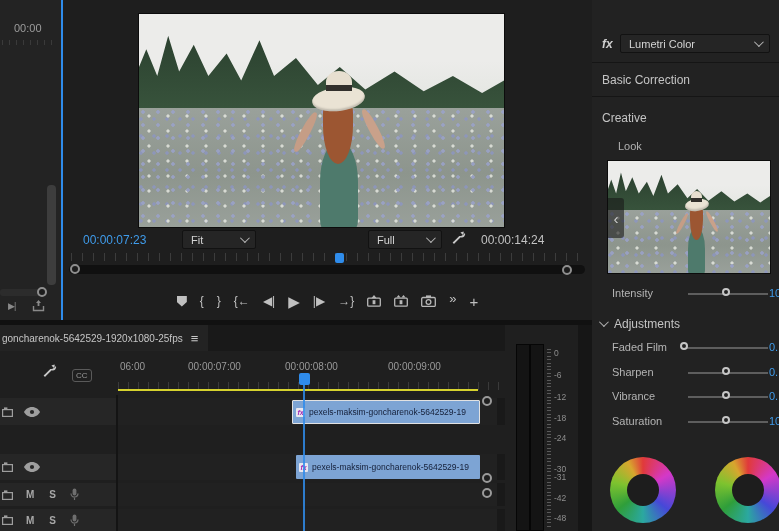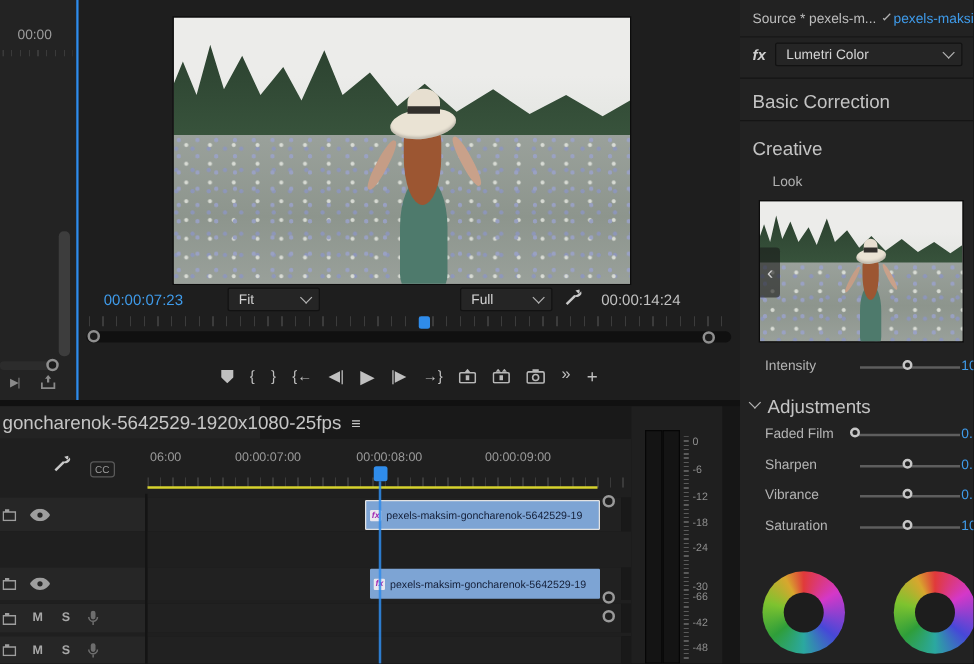"Source * pexels-m..." div.fx-head { html: <div> <span>Source * pexels-m...</span> <span></span> <span>pexels-maksi</span> </div> -> none }
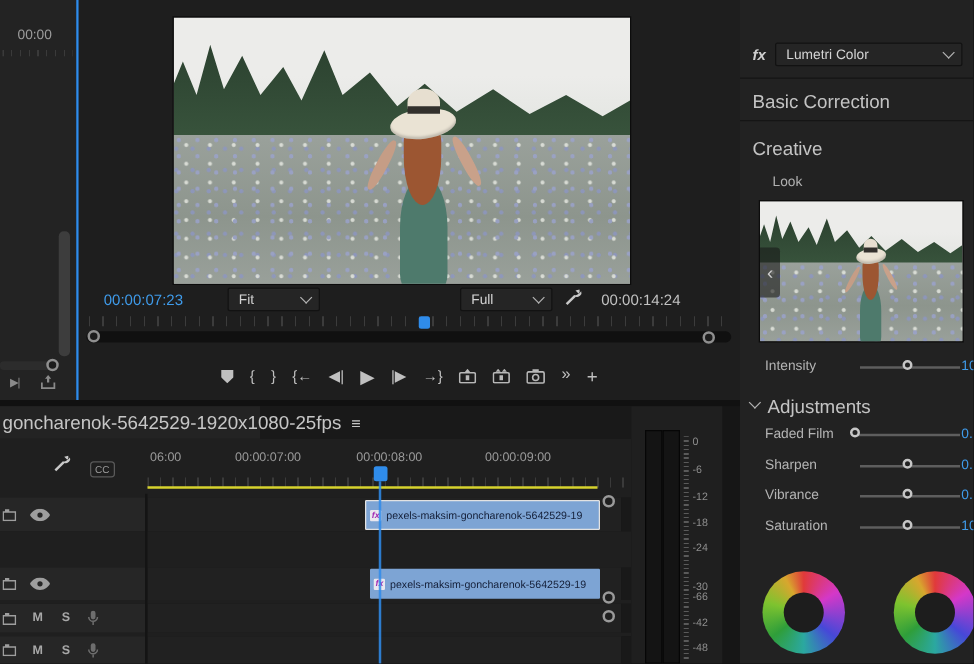"Basic Correction" .sect { font-size: 15px -> 12px }
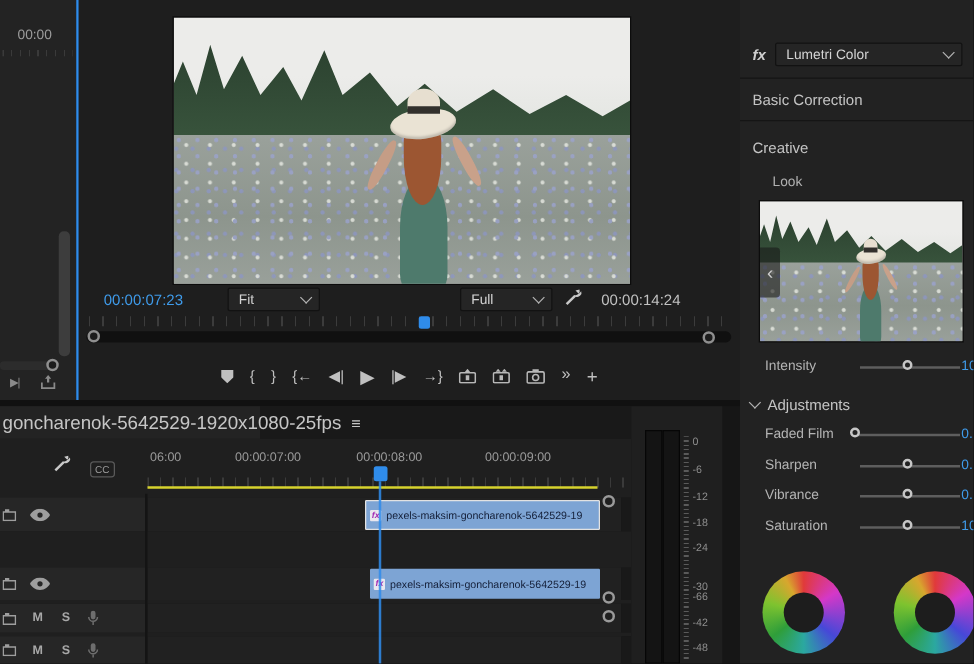"goncharenok-5642529-1920x1080-25fps" .tl-tab .name { font-size: 15px -> 10px }
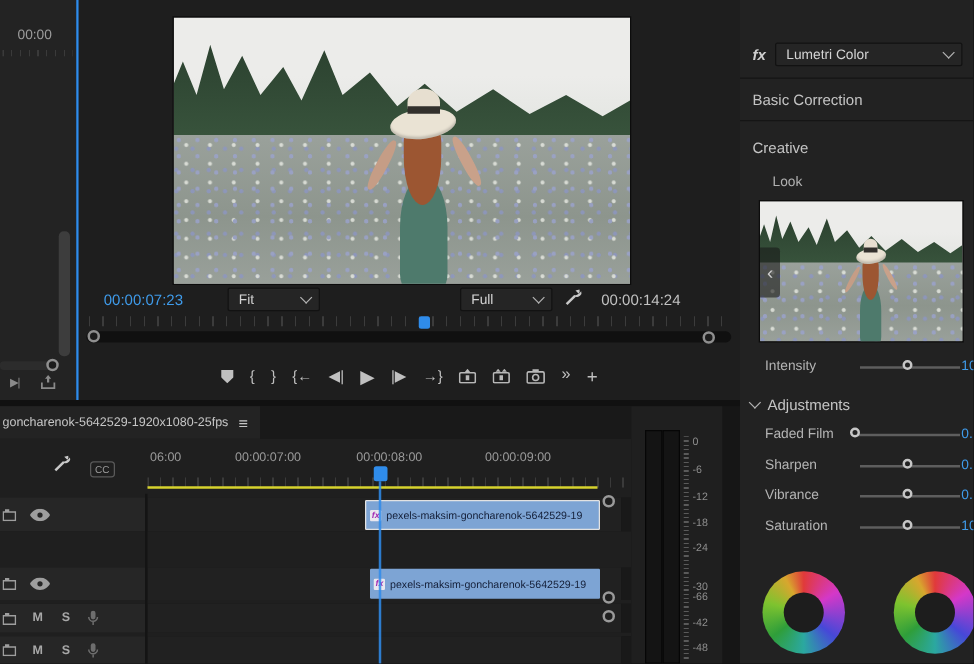"-66" div.mlabel { text: -66 -> -31 }
